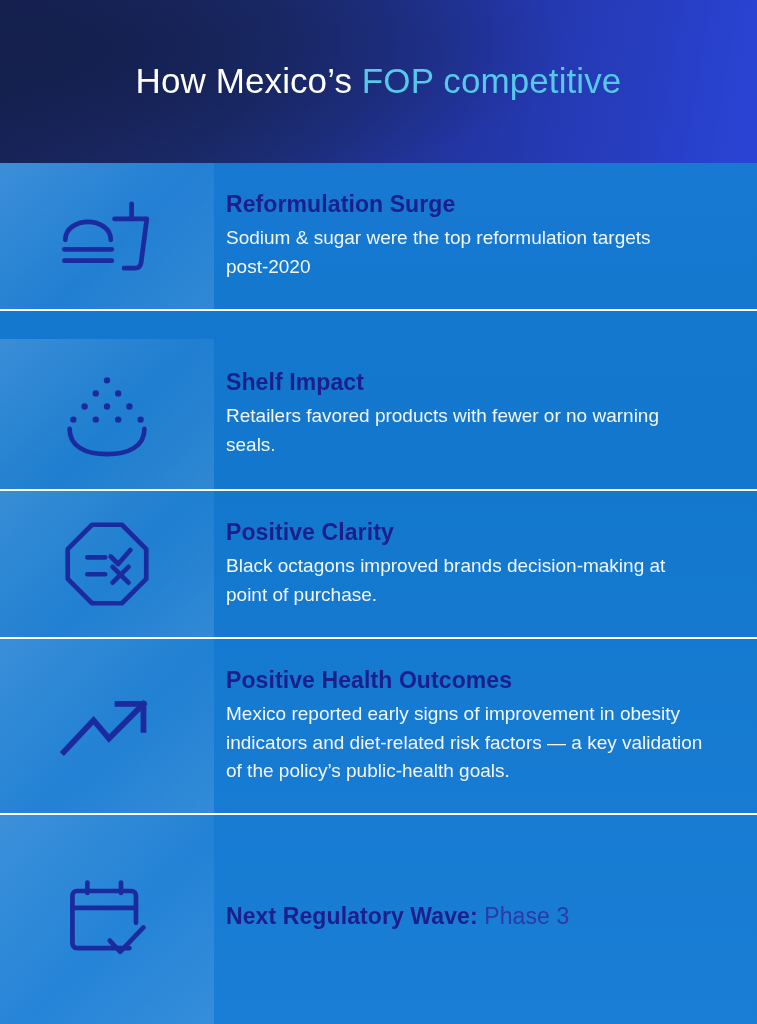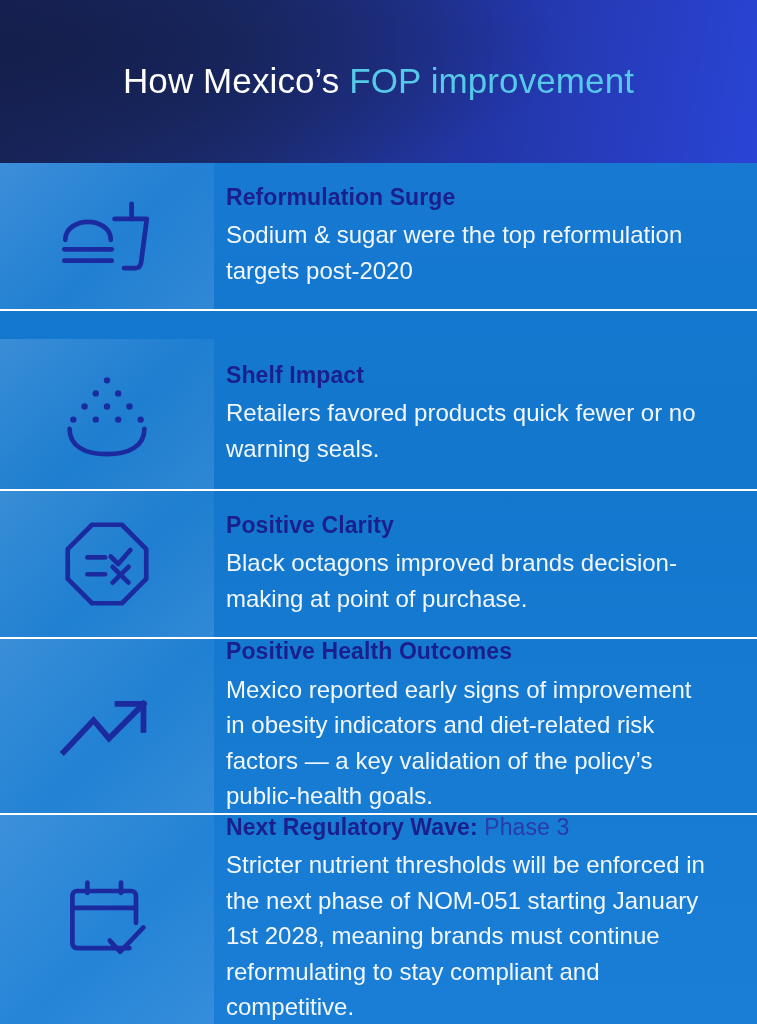"FOP improvement" span.header-accent { text: improvement -> competitive }
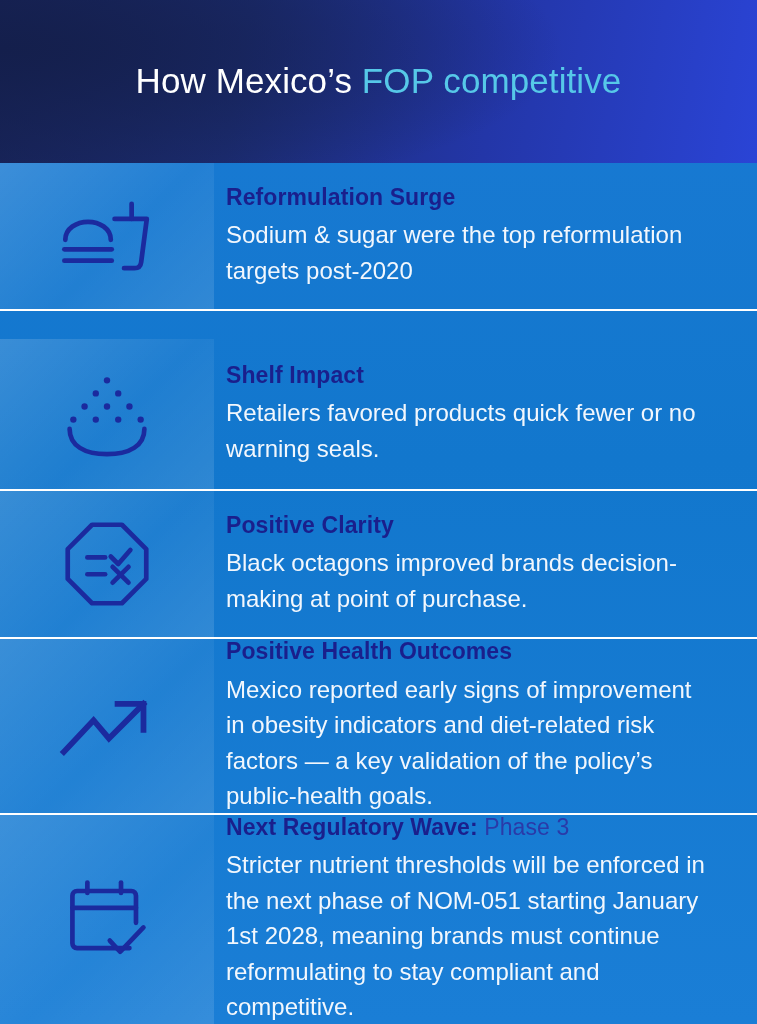"Sodium & sugar were the" .row-body { font-size: 24px -> 19px }
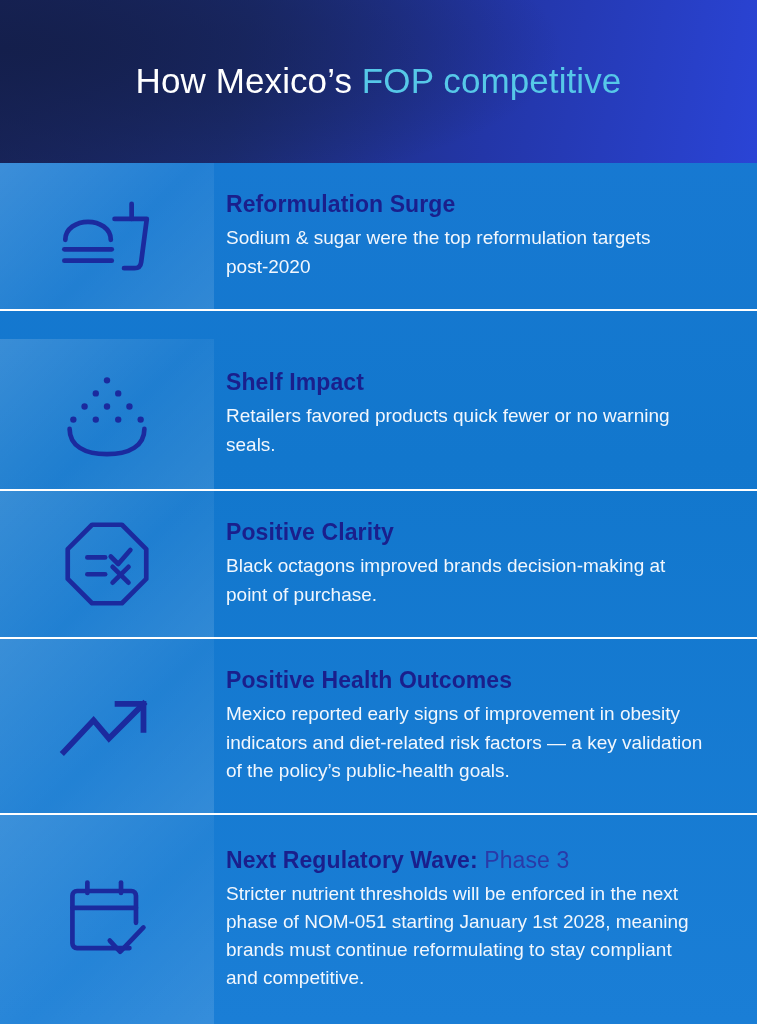"Retailers favored products quick fewer" p.row-body { text: quick -> with }
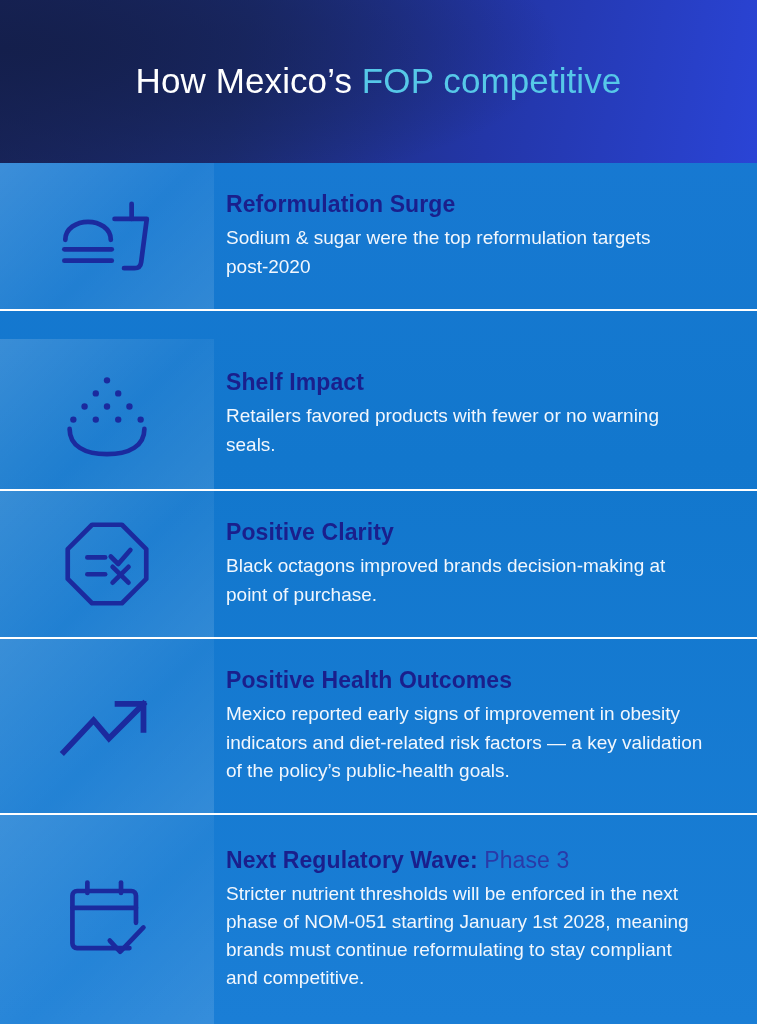"Stricter nutrient thresholds will be" p.row-body { html: <p>Stricter nutrient thresholds will be enforced in the next phase of NOM-051 starting January 1st 2028, meaning brands must continue reformulating to stay compliant and competitive.</p> -> none }
